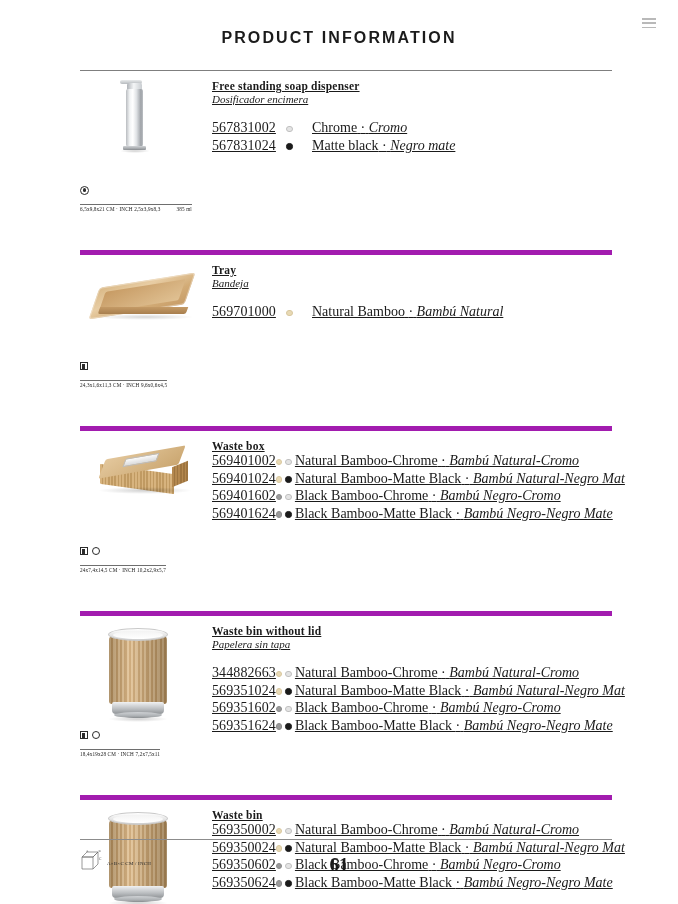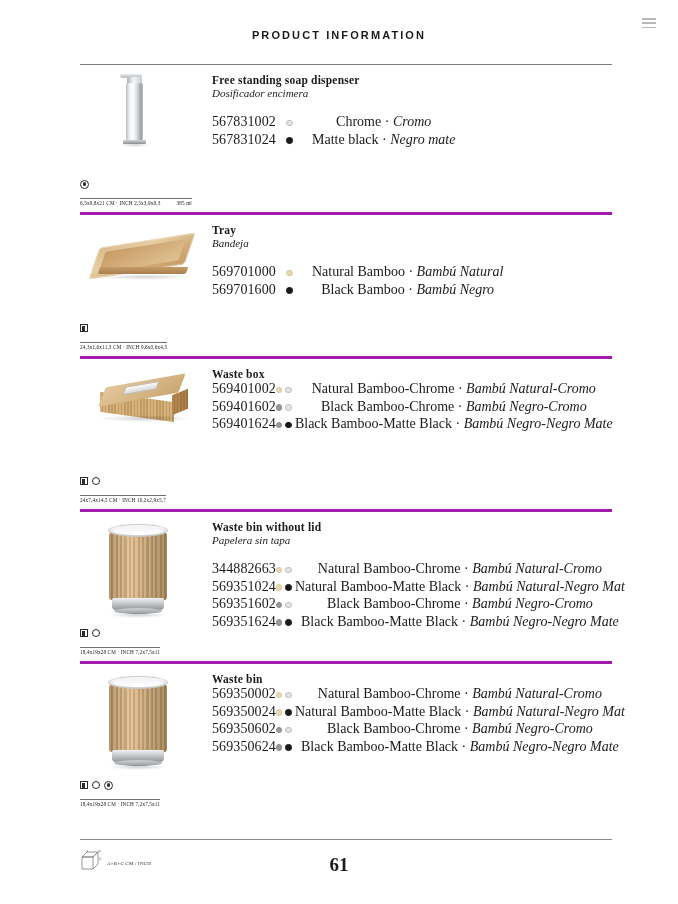"PRODUCT INFORMATION" .page-title { font-size: 11px -> 16px }
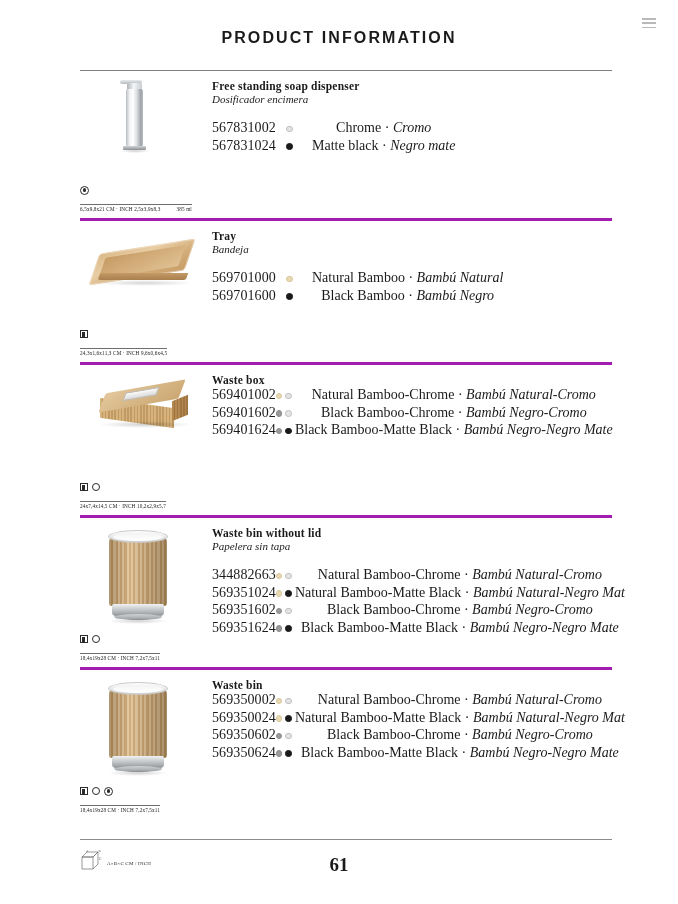"Free standing soap dispenser" .txt-col { text-decoration: none -> underline }
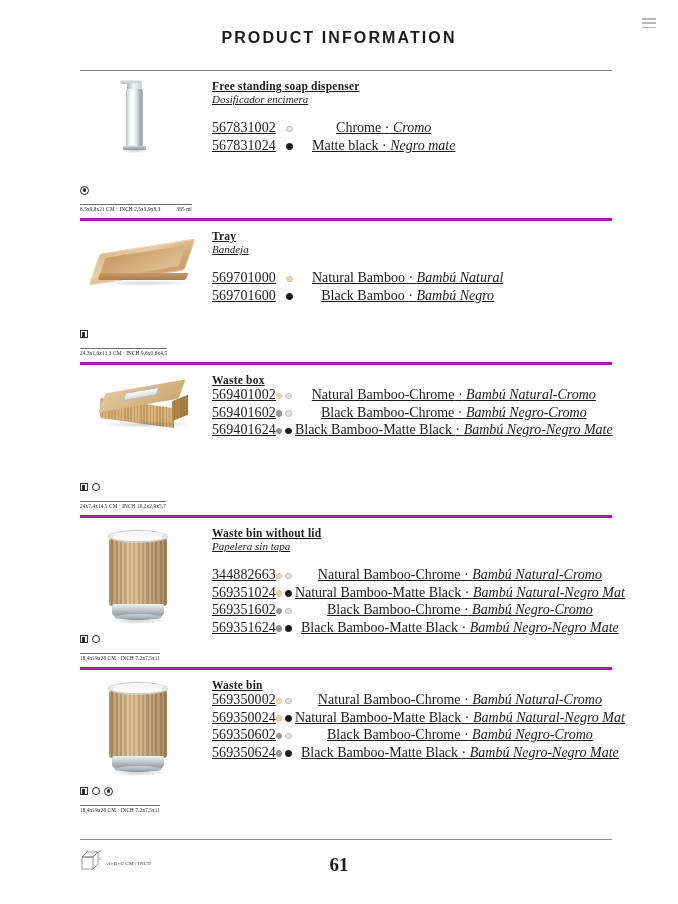"Chrome · Cromo" td.desc { text-align: center -> none }
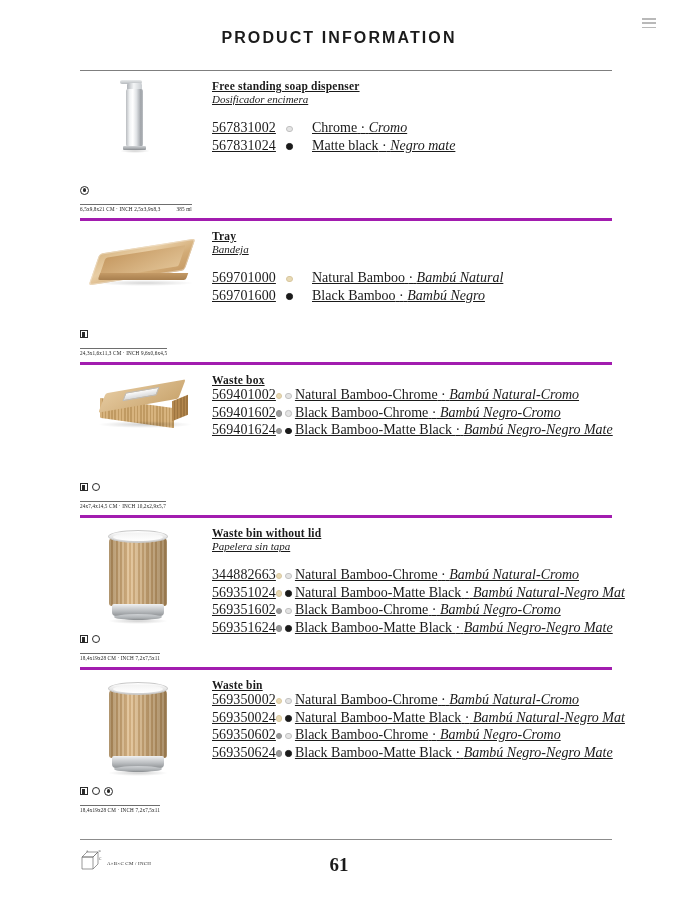"Tray" .product { border-top: 3px solid #a21caf -> 5px solid #a21caf; margin-top: none -> 32px }
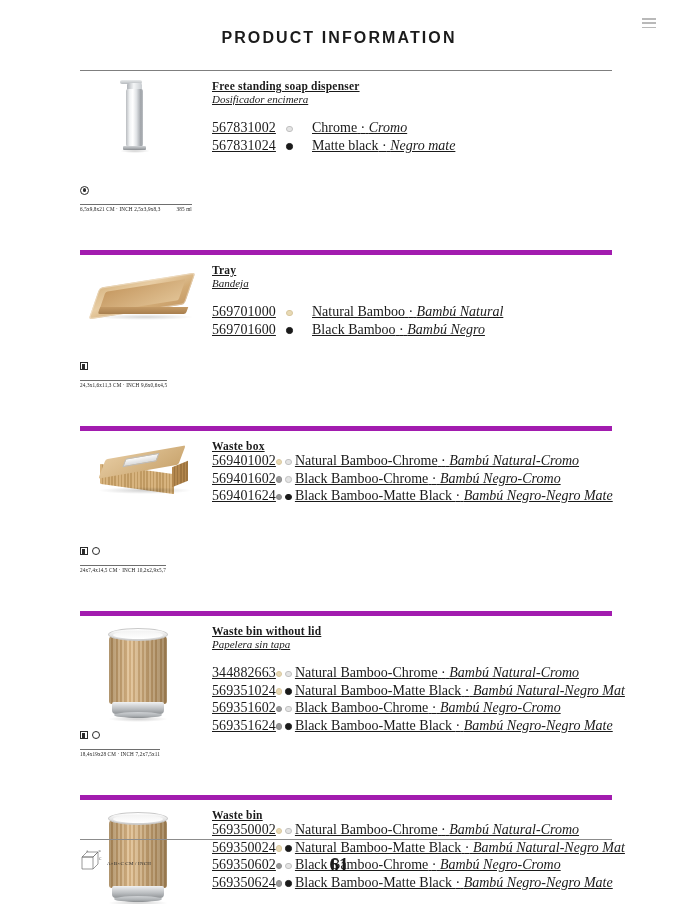"569701600" tr { html: <tr> <td>569701600</td> <td><span></span></td> <td><span>Black Bamboo</span> <span>·</span> <span>Bambú Negro</span></td> </tr> -> none }
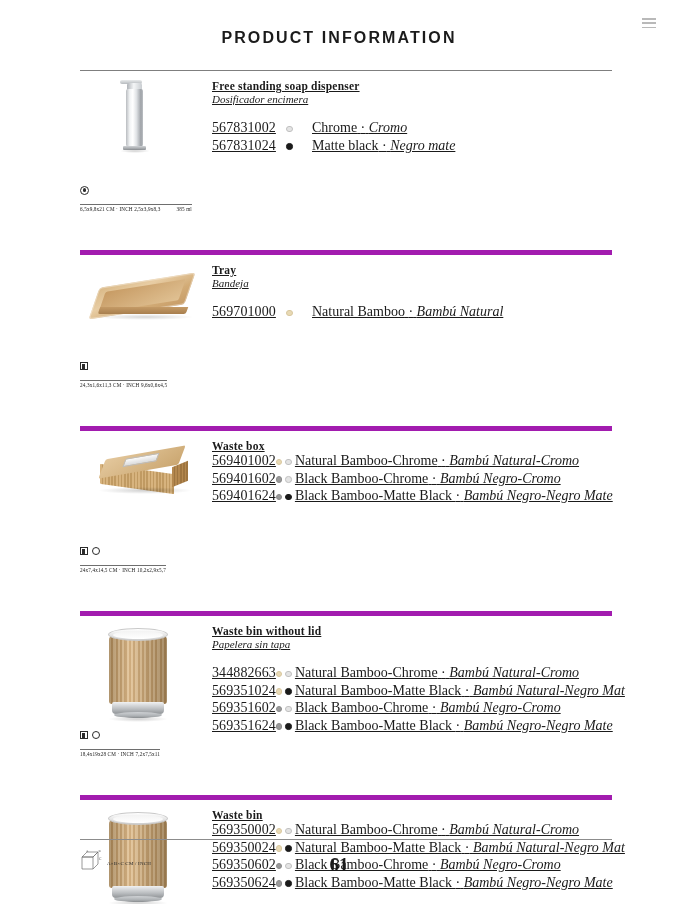"569401024" tr { html: none -> <tr> <td>569401024</td> <td><span></span><span></span></td> <td><span>Natural Bamboo-Matte Black</span> <span>·</span> <span>Bambú Natural-Negro Mat</span></td> </tr> }
